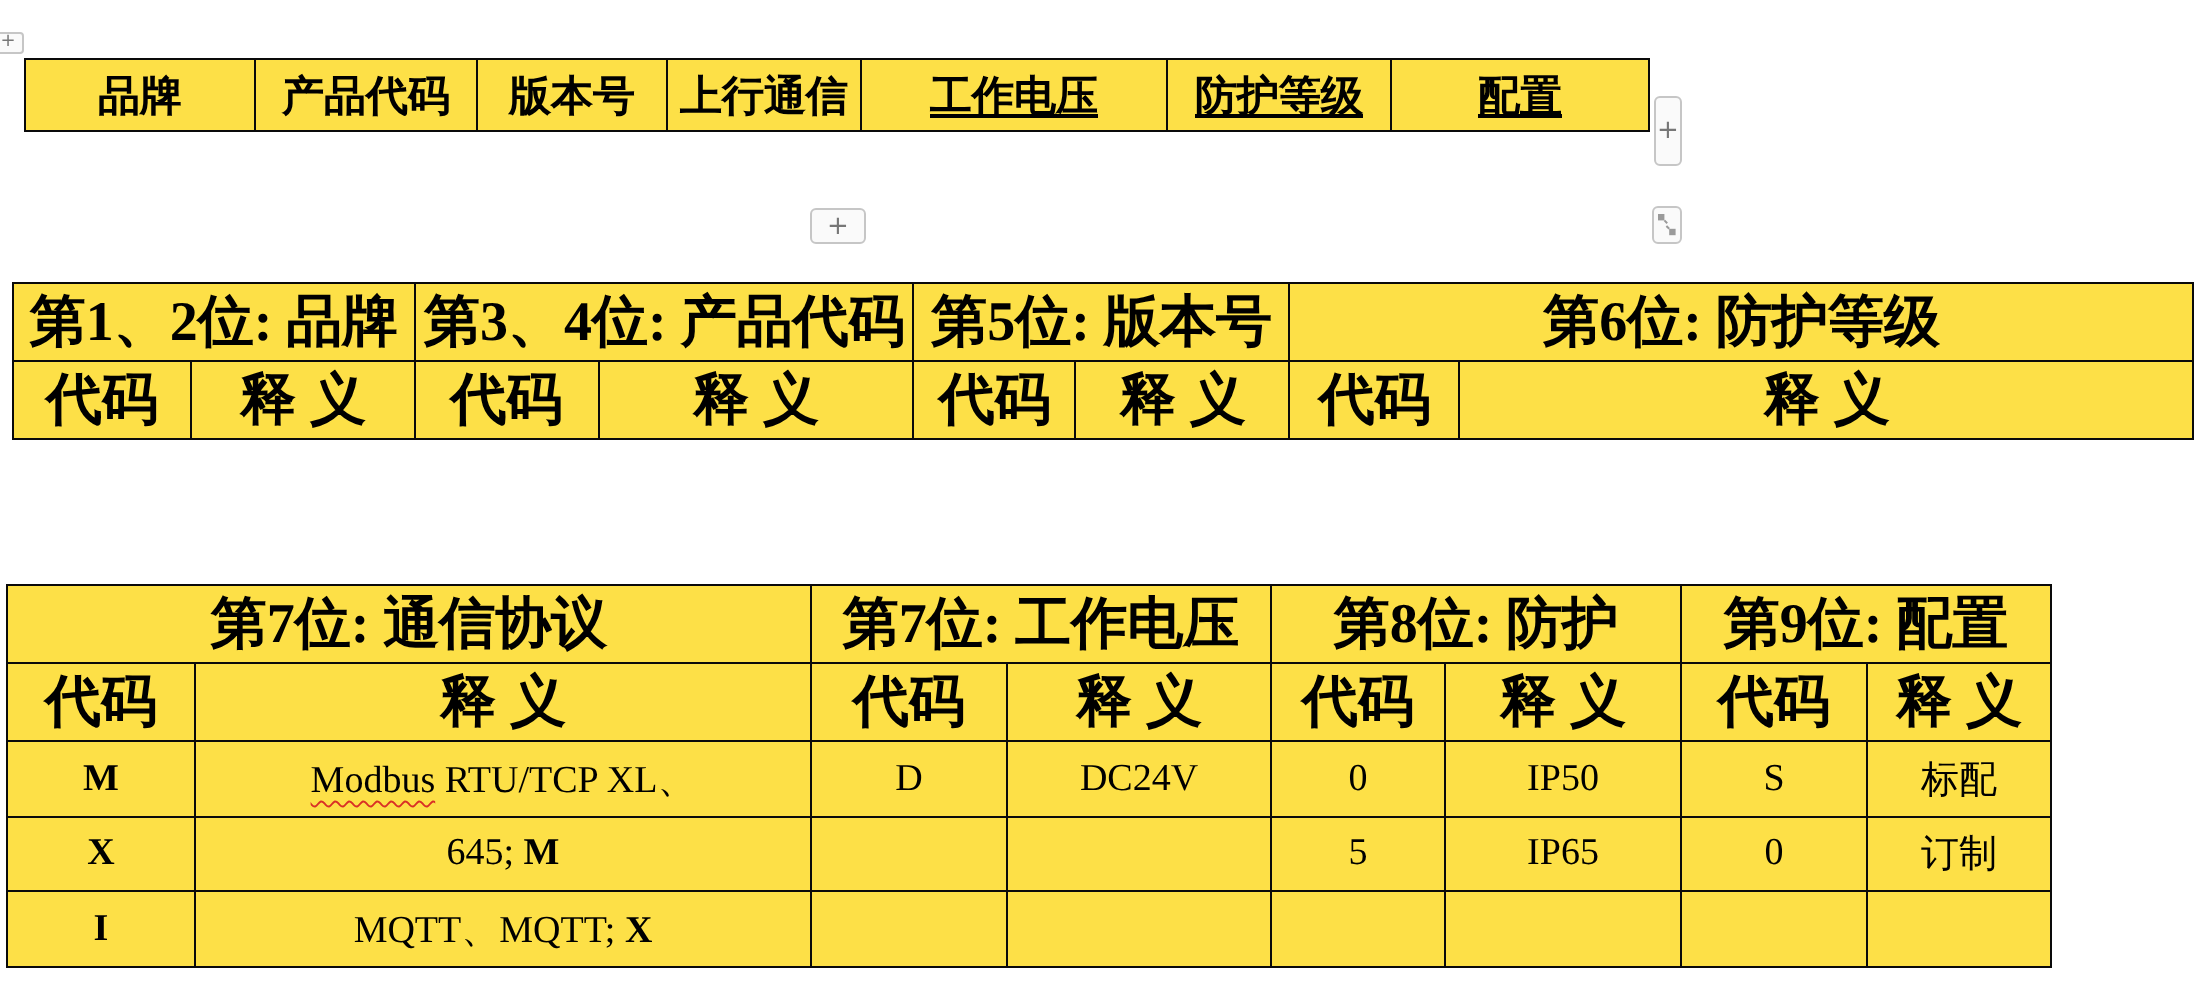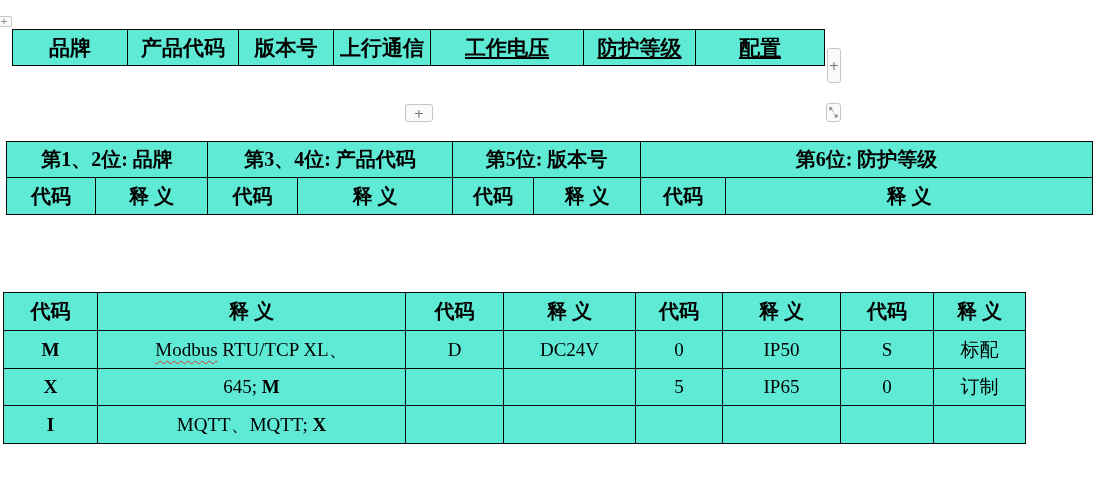"品牌" table.tbl { background: #5eead4 -> #fde047 }
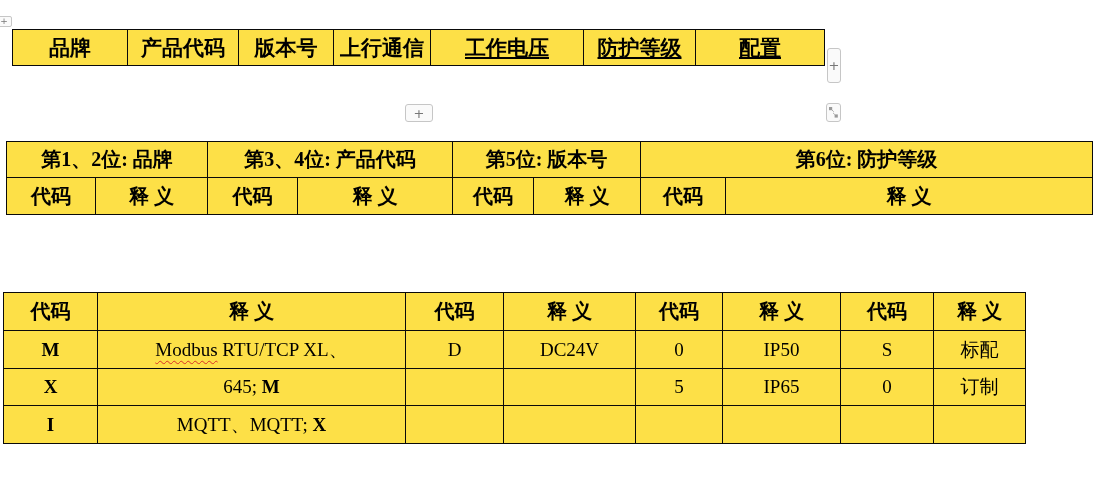"第1、2位: 品牌" tr.hd td { font-size: 20px -> 28px }
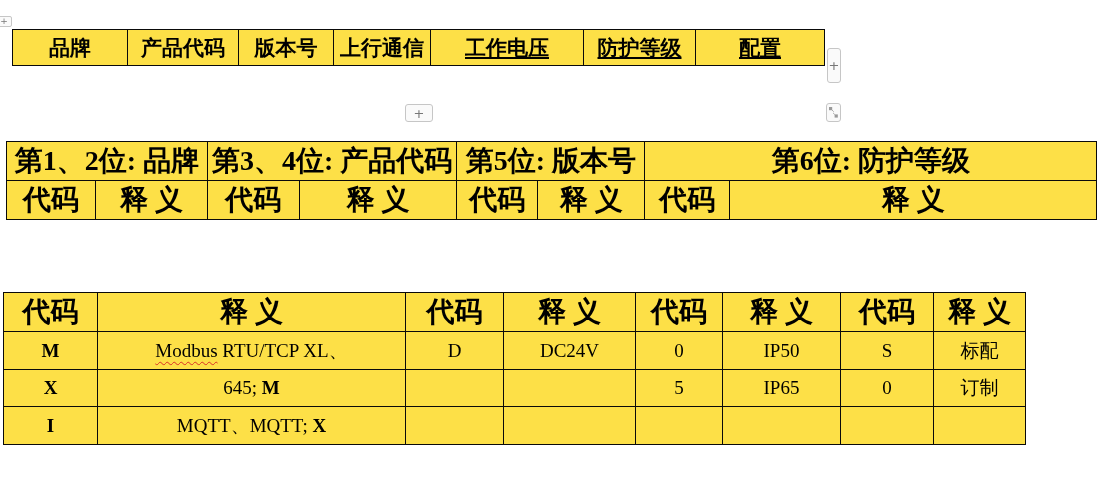"第7位: 通信协议" tr.hd { html: none -> <tr> <td>第7位: 通信协议</td> <td>第7位: 工作电压</td> <td>第8位: 防护</td> <td>第9位: 配置</td> </tr> }
